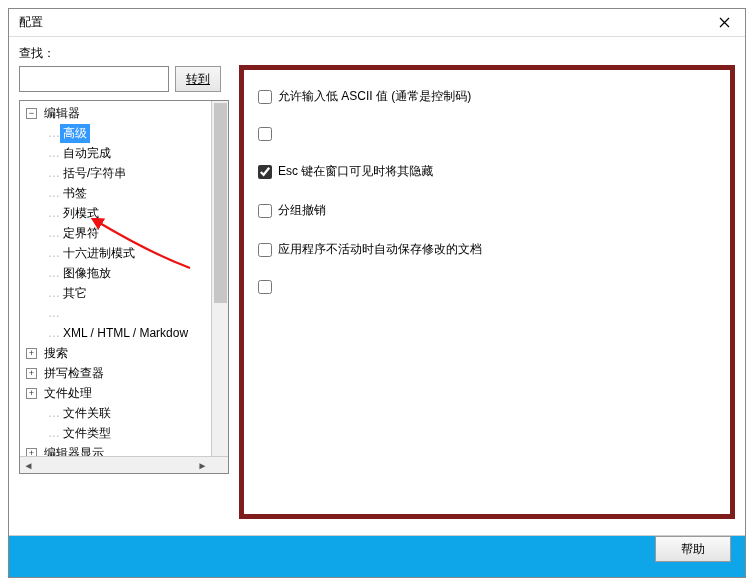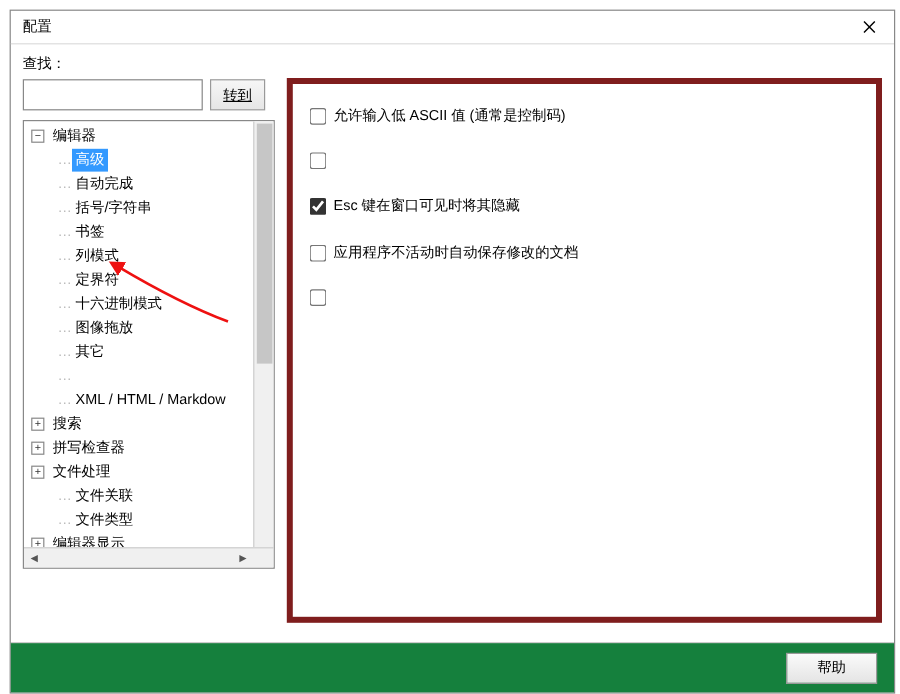"分组撤销" label.opt { html: none -> <label> <input> <span>分组撤销</span> </label> }
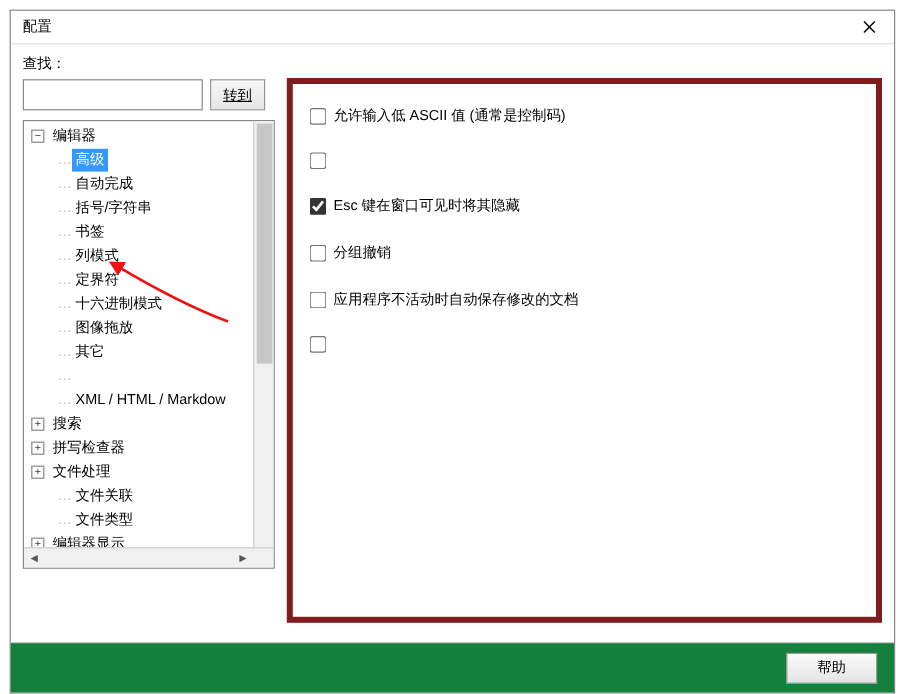"帮助" .footer { align-items: center -> flex-start; background: #15803d -> #0ea5e9 }
